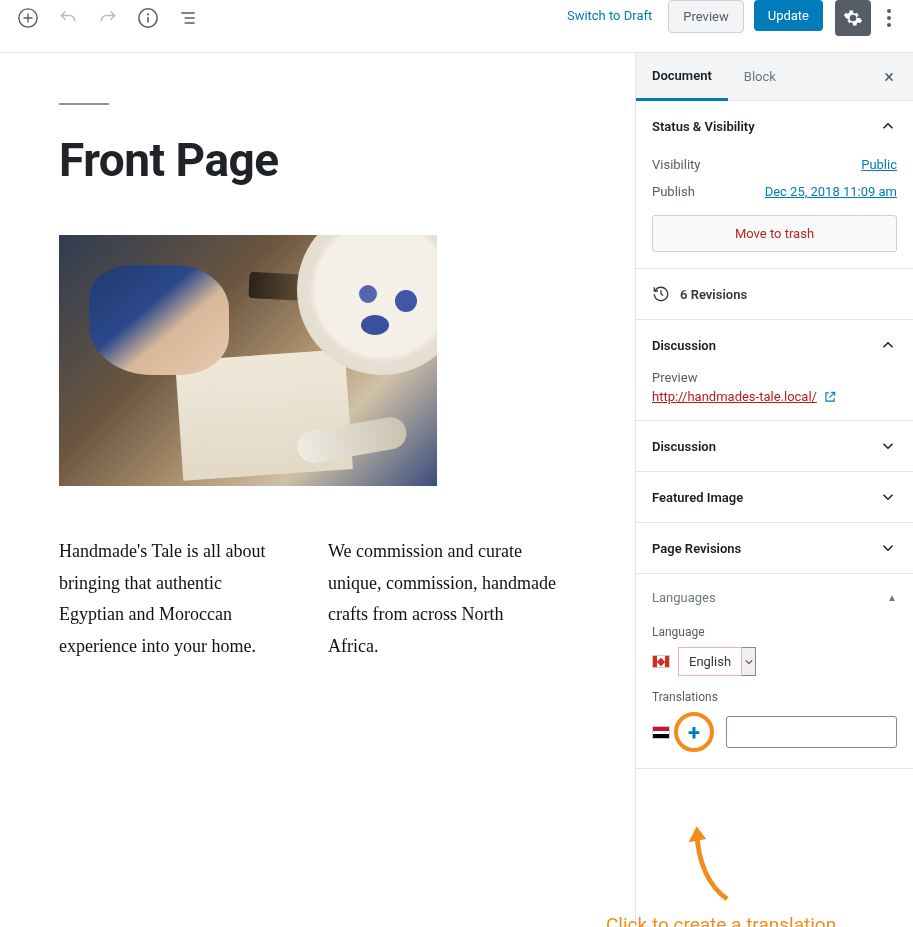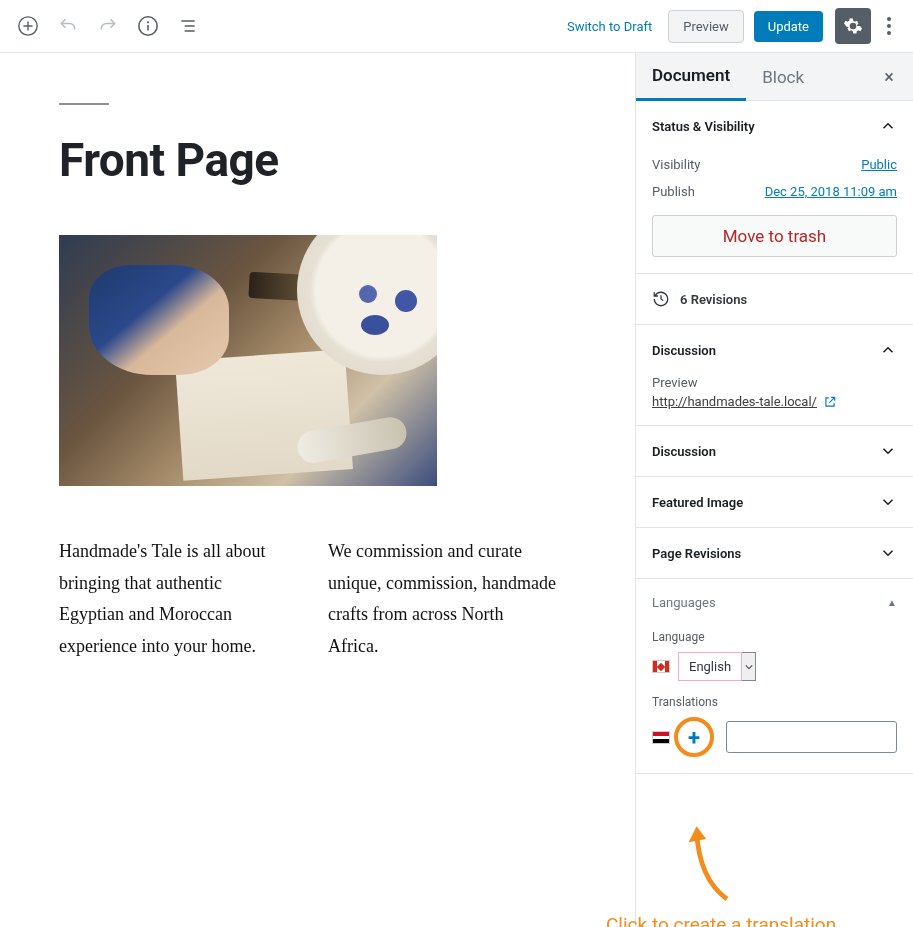"Switch to Draft" .top-bar { align-items: center -> flex-start }
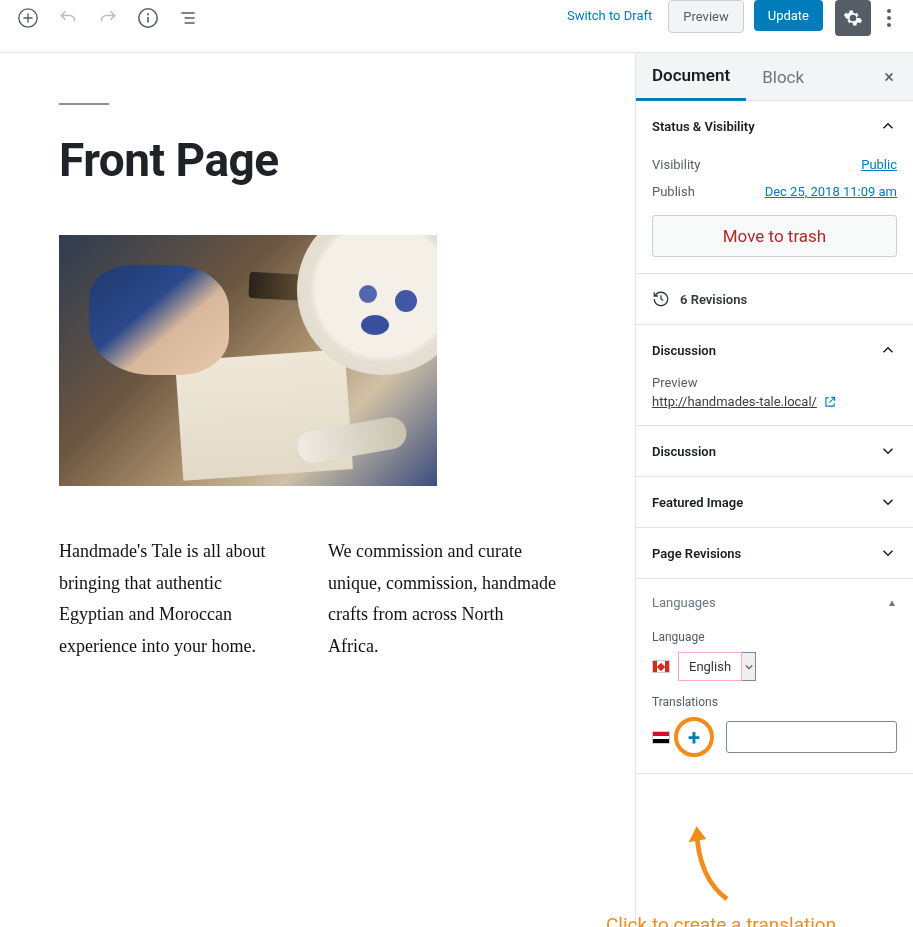"Document" .sb-tab { font-size: 17px -> 13px }
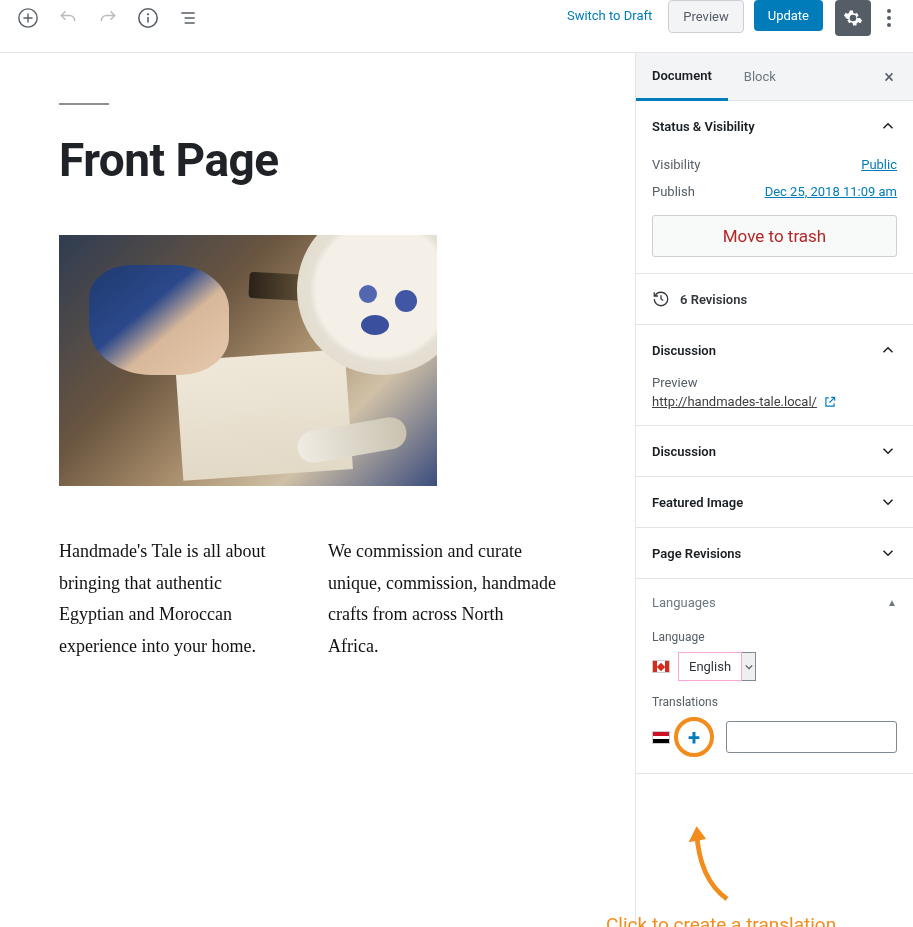"Move to trash" .trash-btn { font-size: 17px -> 13px }
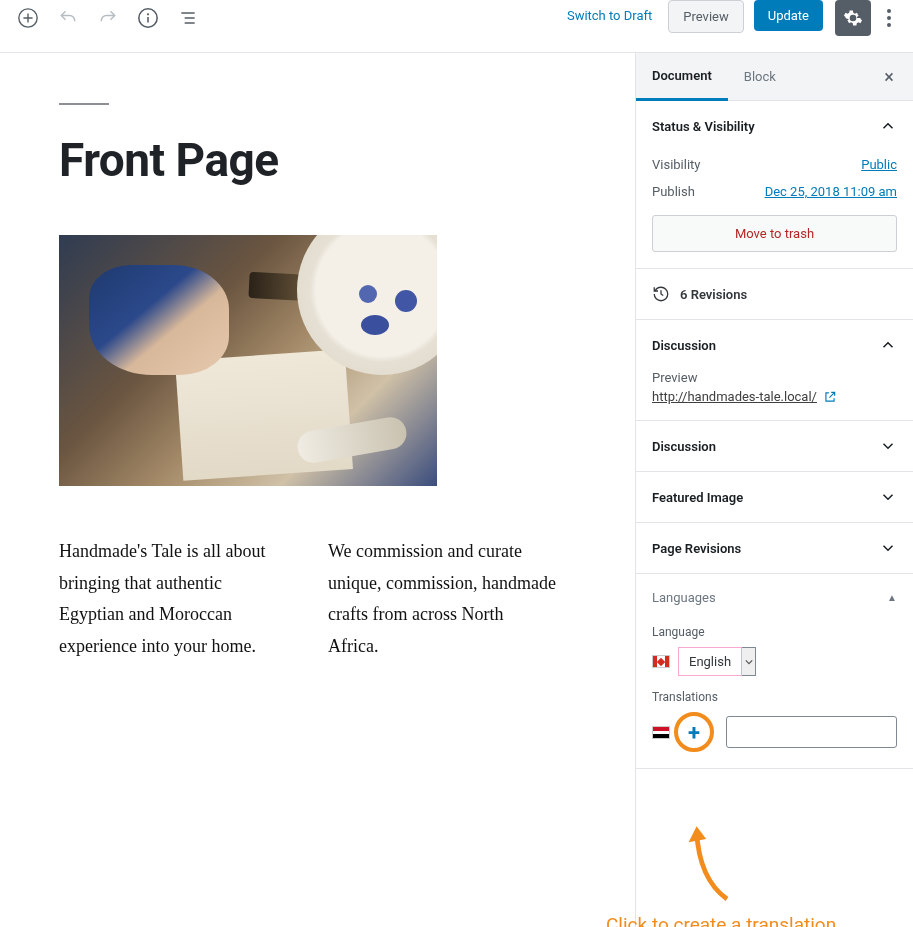"http://handmades-tale.local/" .perma-url { color: #404040 -> #b91c1c }
